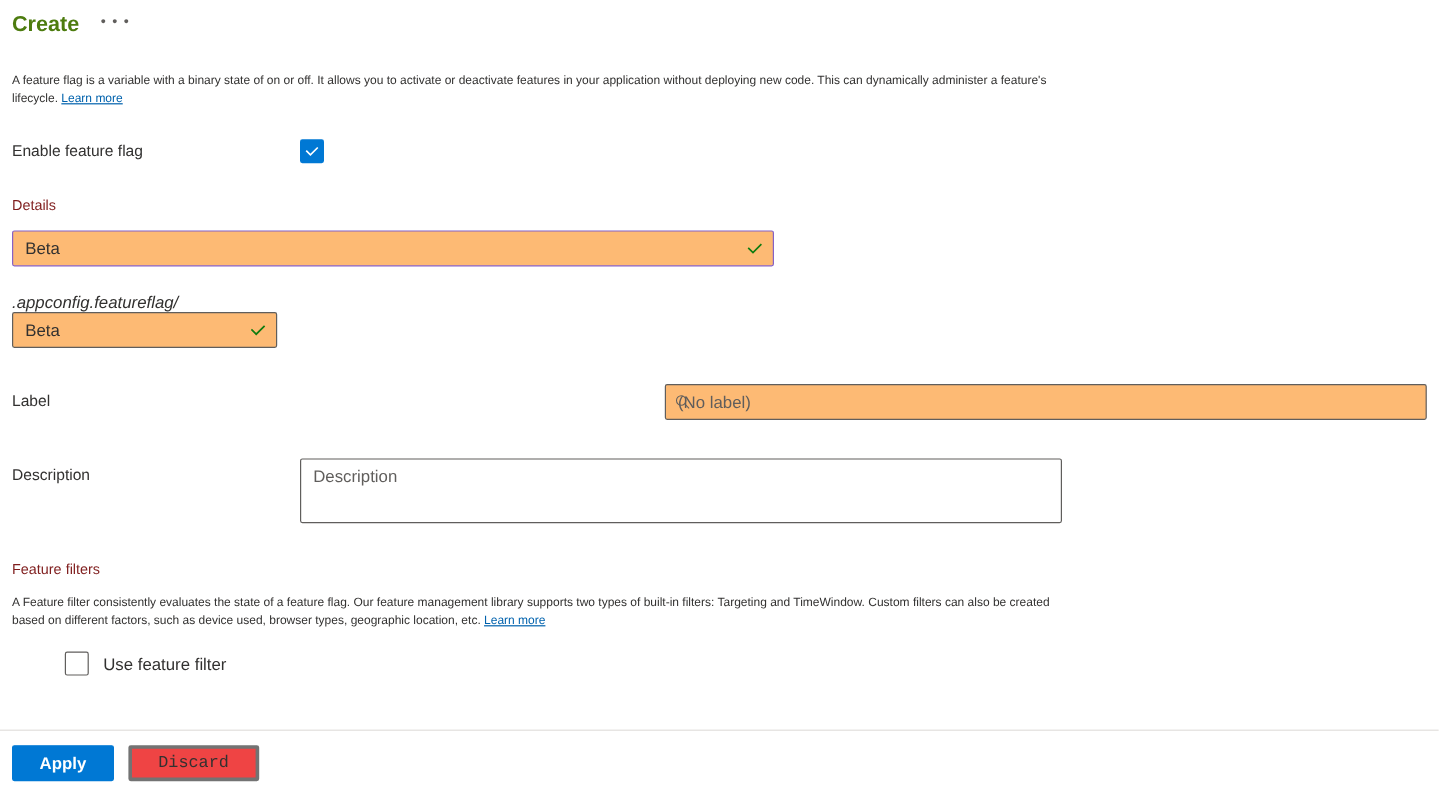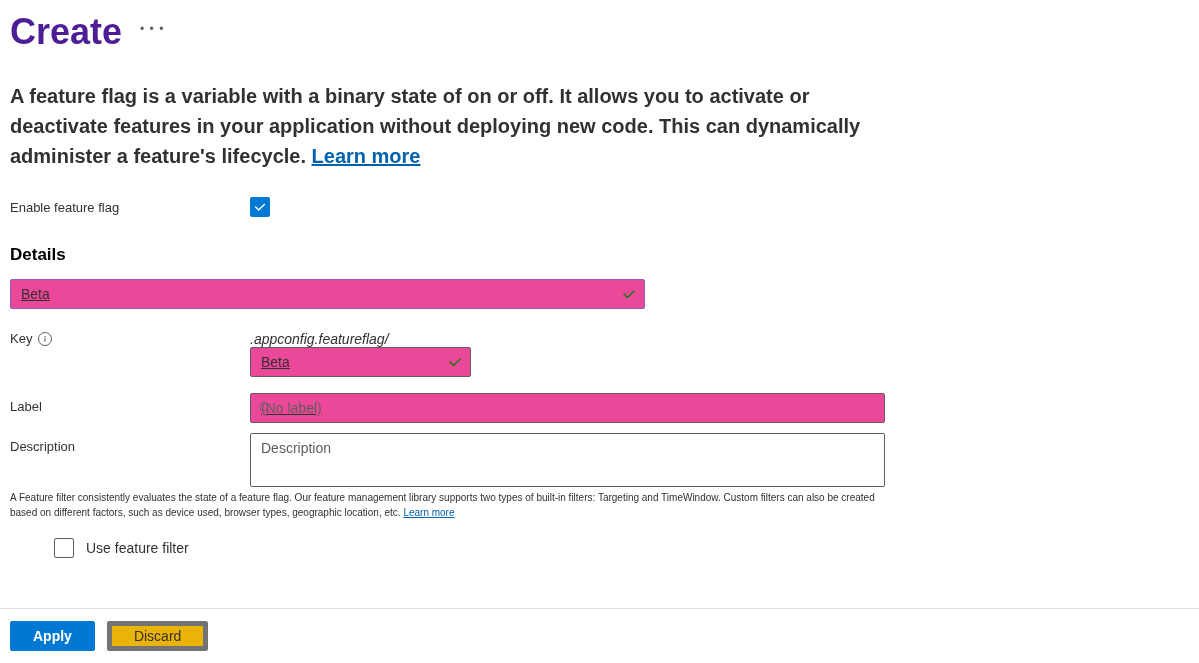"Create" .page-title { color: #4c1d95 -> #4d7c0f; font-size: 36px -> 18px }
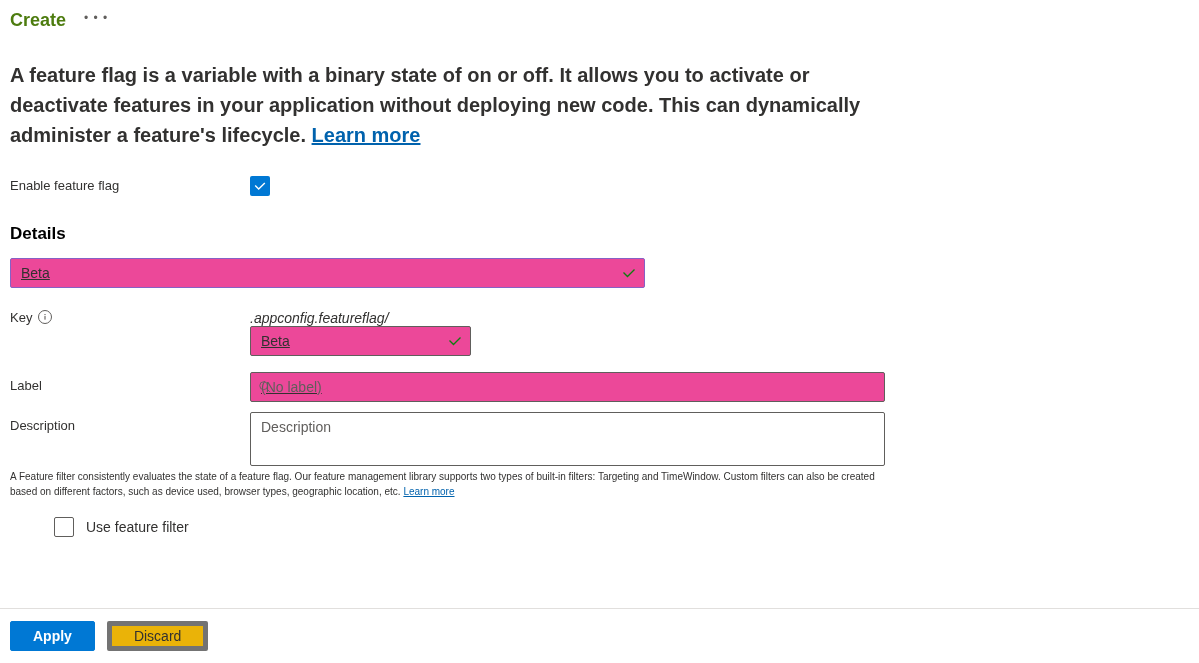"A feature flag is a" .intro { font-size: 20px -> 10px; font-weight: bold -> none }
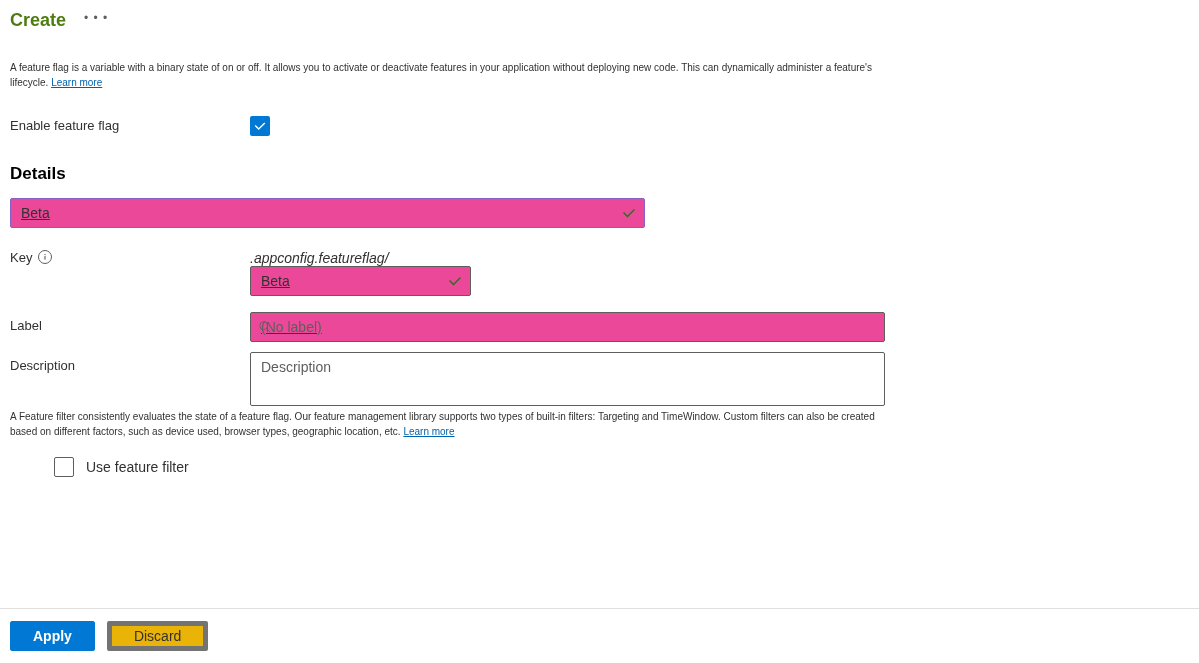"Details" .section-head { color: #000000 -> #7f1d1d; font-size: 17px -> 12px; font-weight: 700 -> 400 }
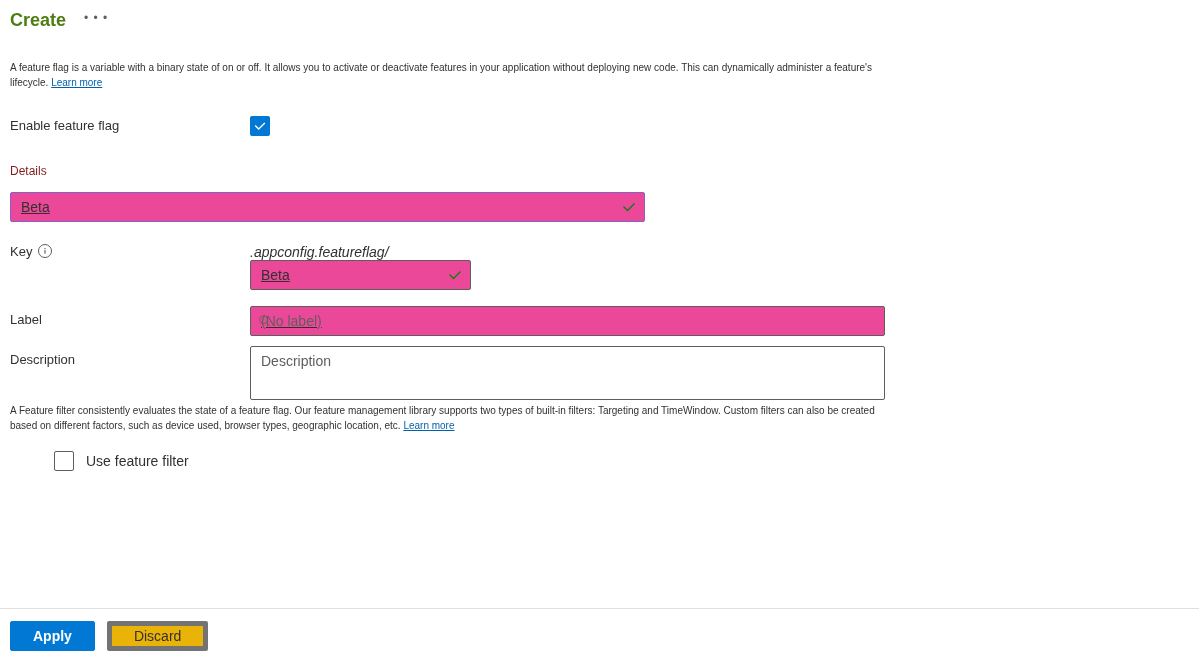"Beta" .text-input { background: #ec4899 -> #fdba74; text-decoration: underline -> none }
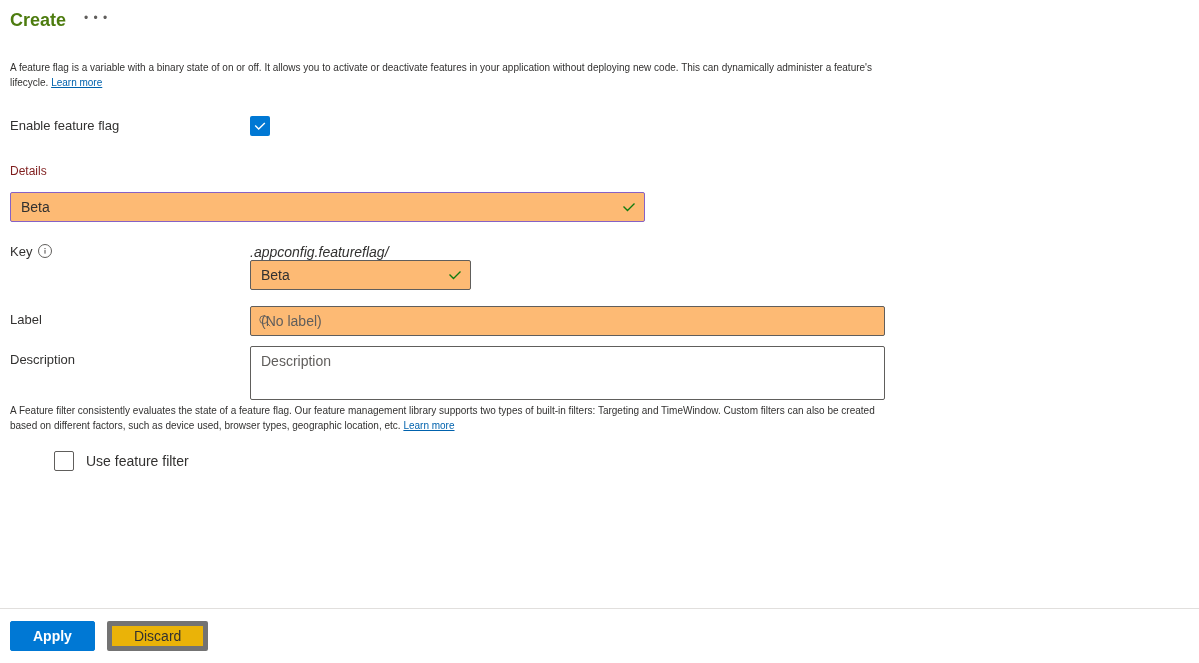"Key" div.form-label-col { html: <div> <span>Key</span> <span> <svg> <circle></circle> <rect></rect> </svg> </span> </div> -> none }
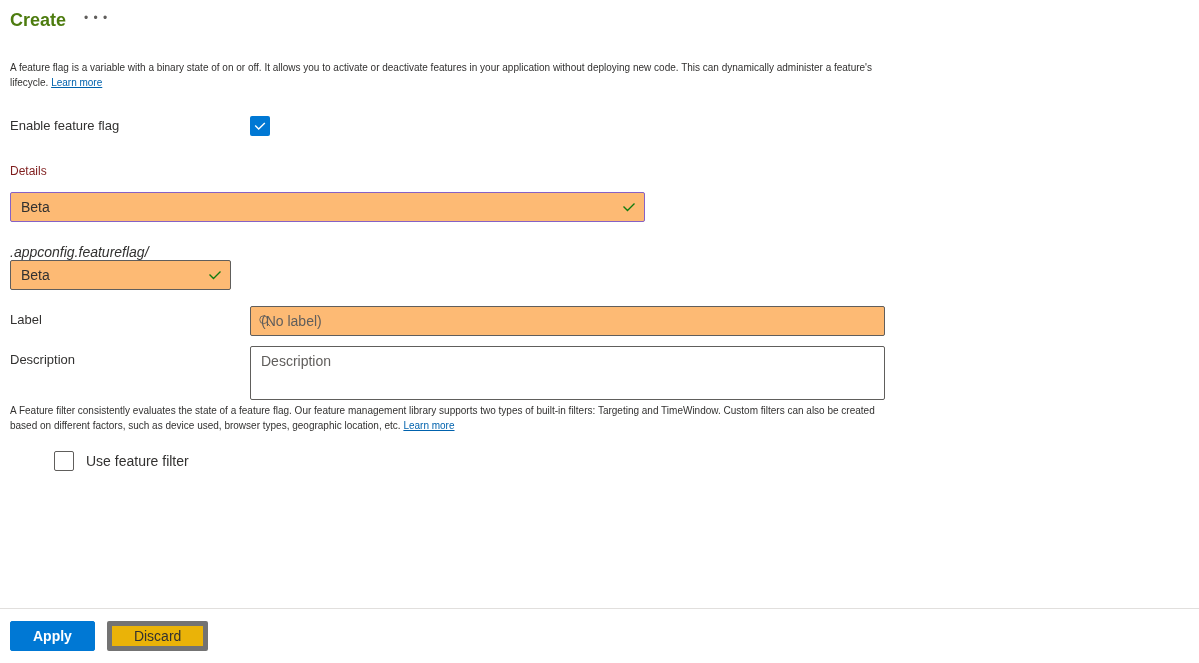"Label" .label-row { justify-content: none -> space-between; margin-top: 16px -> 30px }
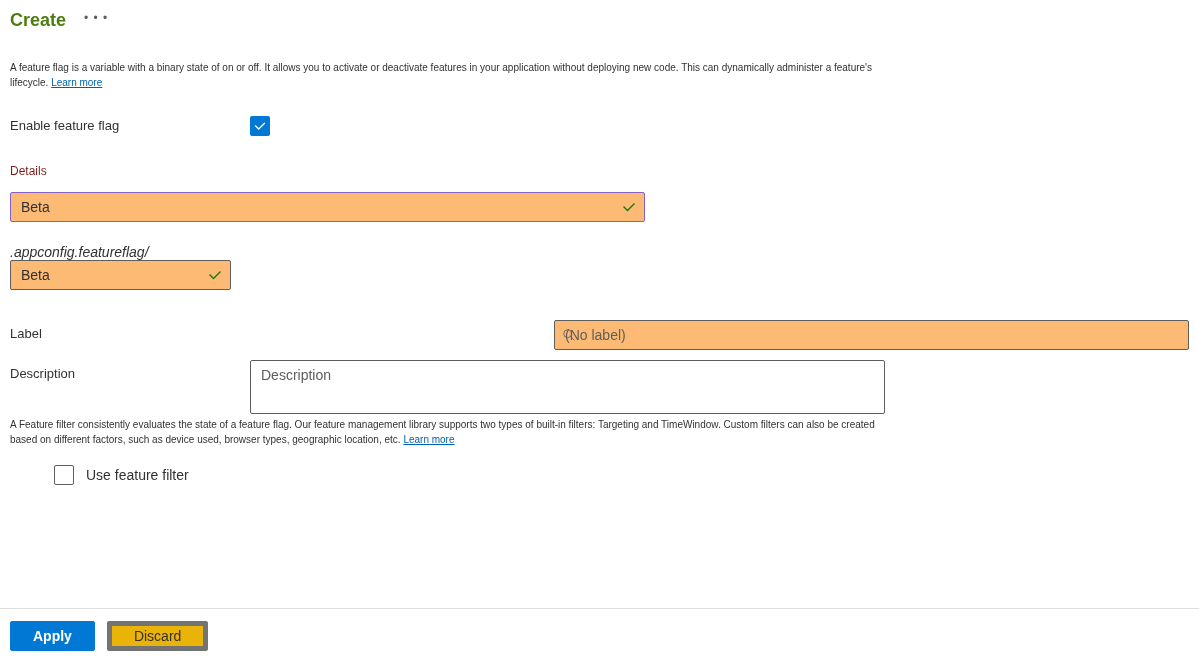"Description" .desc-row { margin-top: 10px -> 32px }
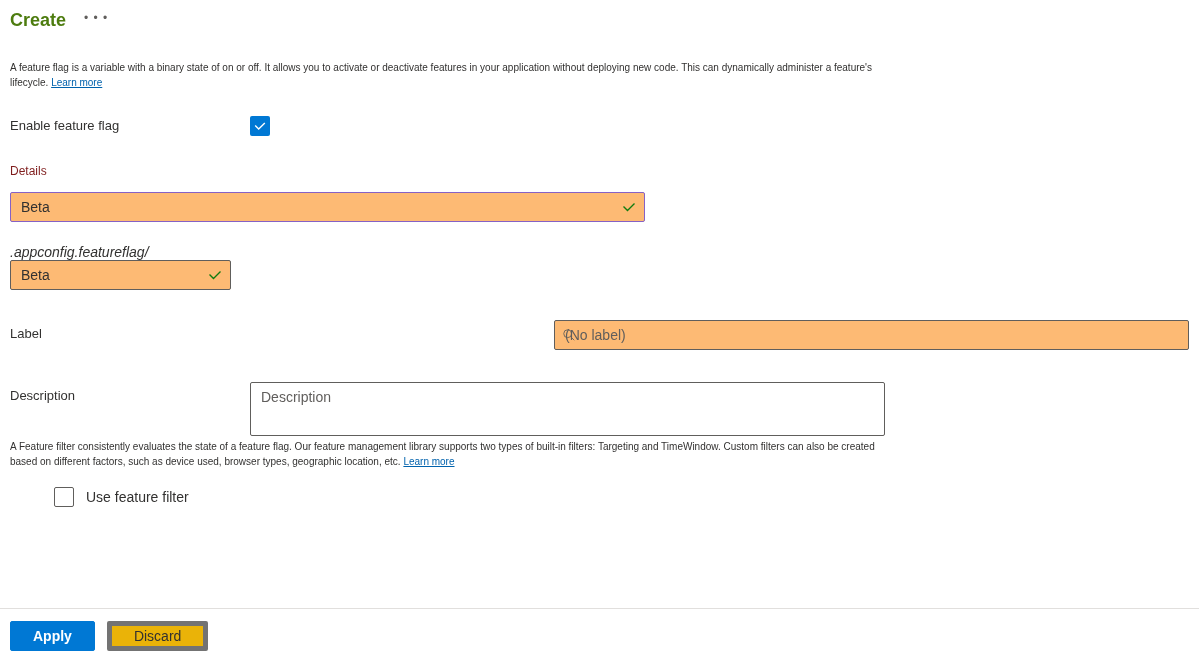"Feature filters" h2.section-head { html: none -> <h2>Feature filters</h2> }
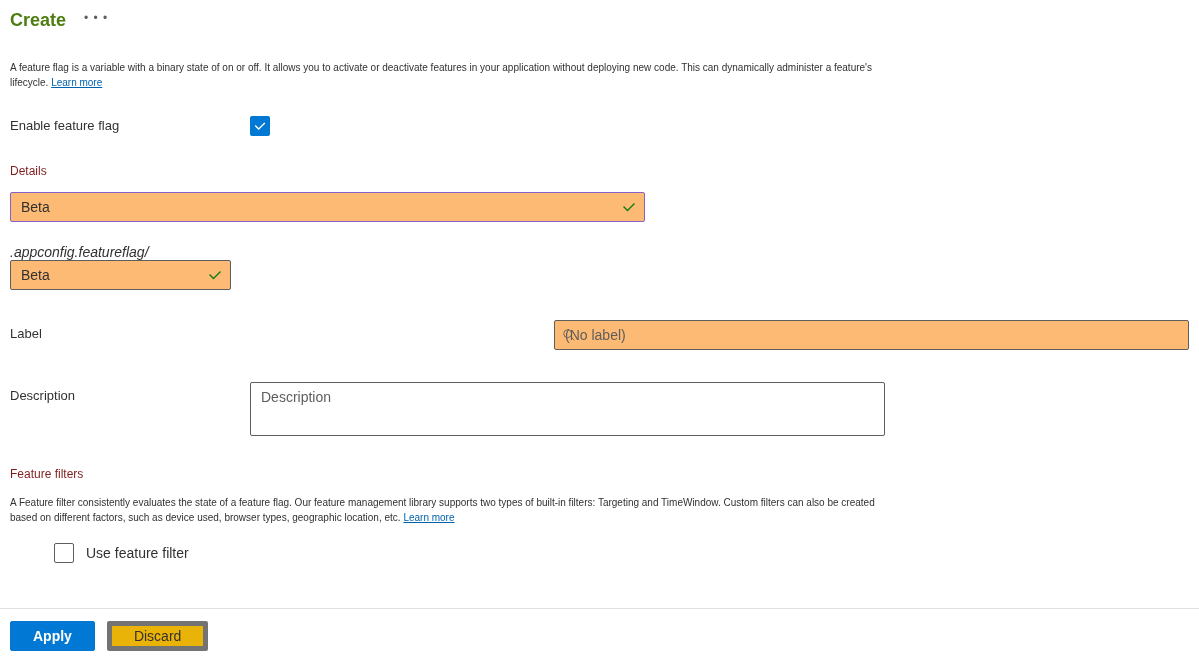"Discard" .btn-secondary { background: #eab308 -> #ef4444; border: 5px solid #737373 -> 3px solid #737373; font-family: none -> Liberation Mono, monospace }
